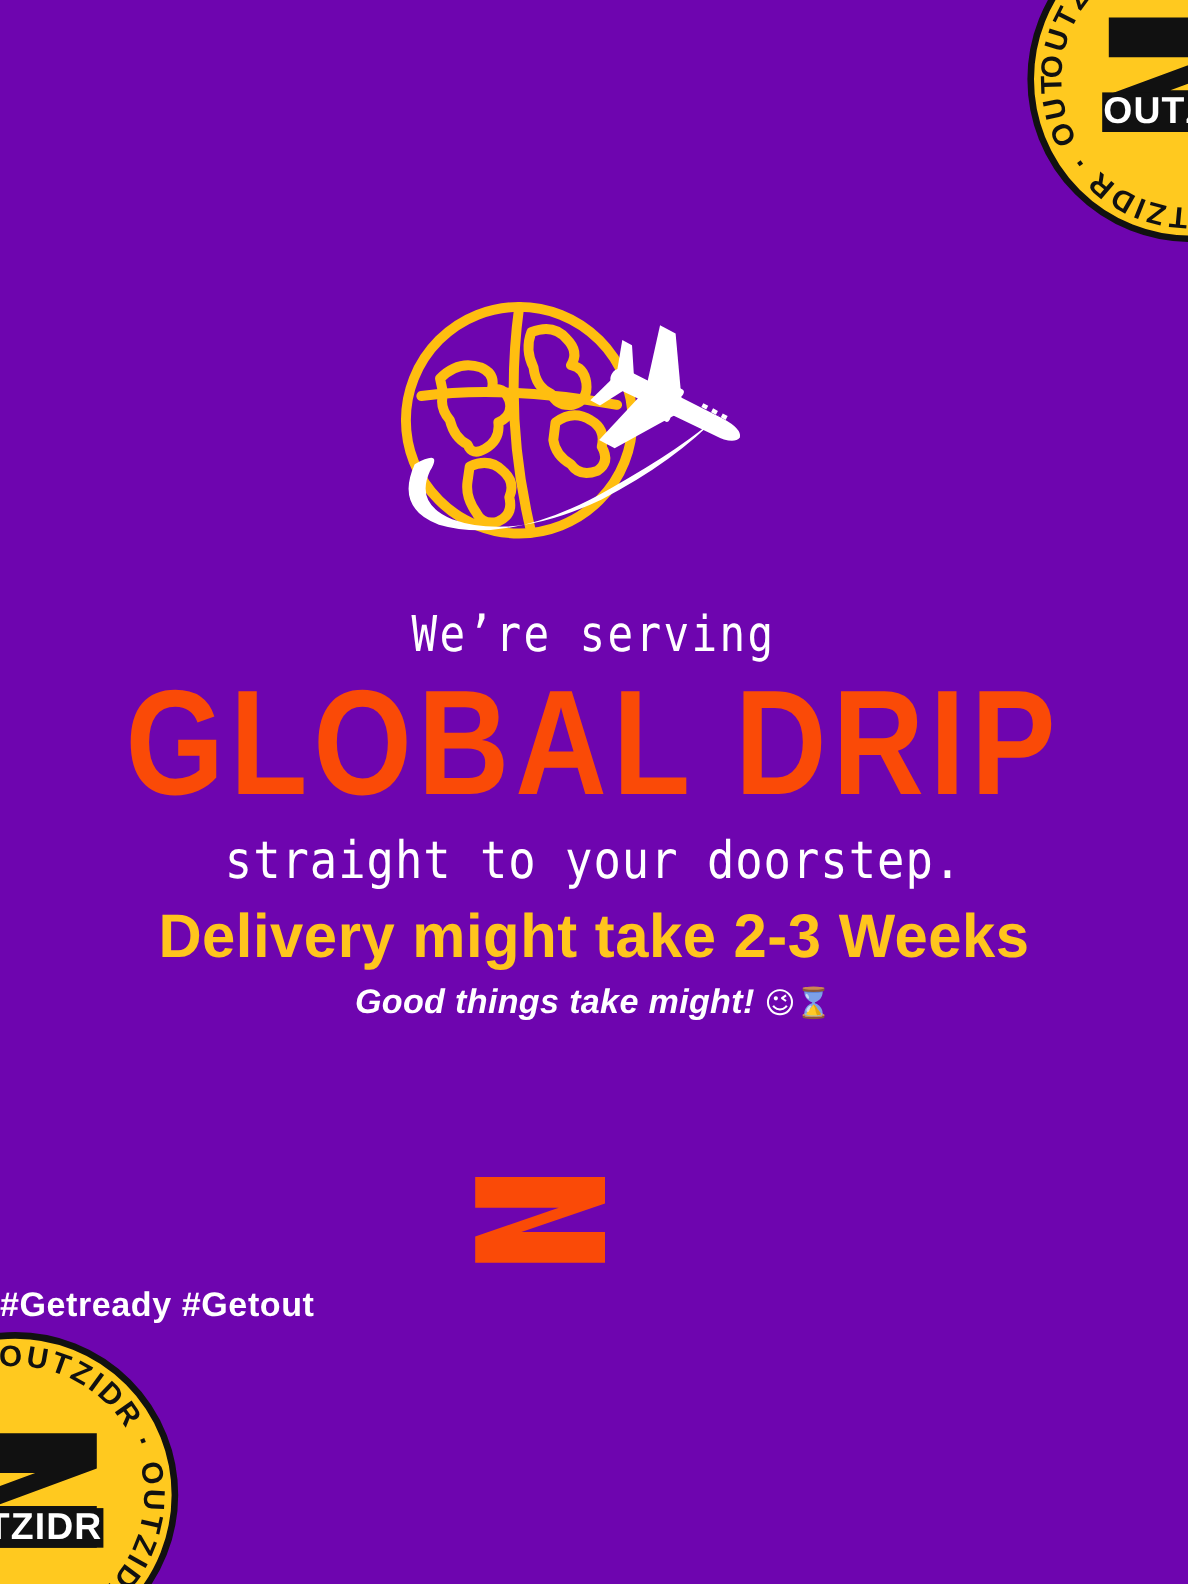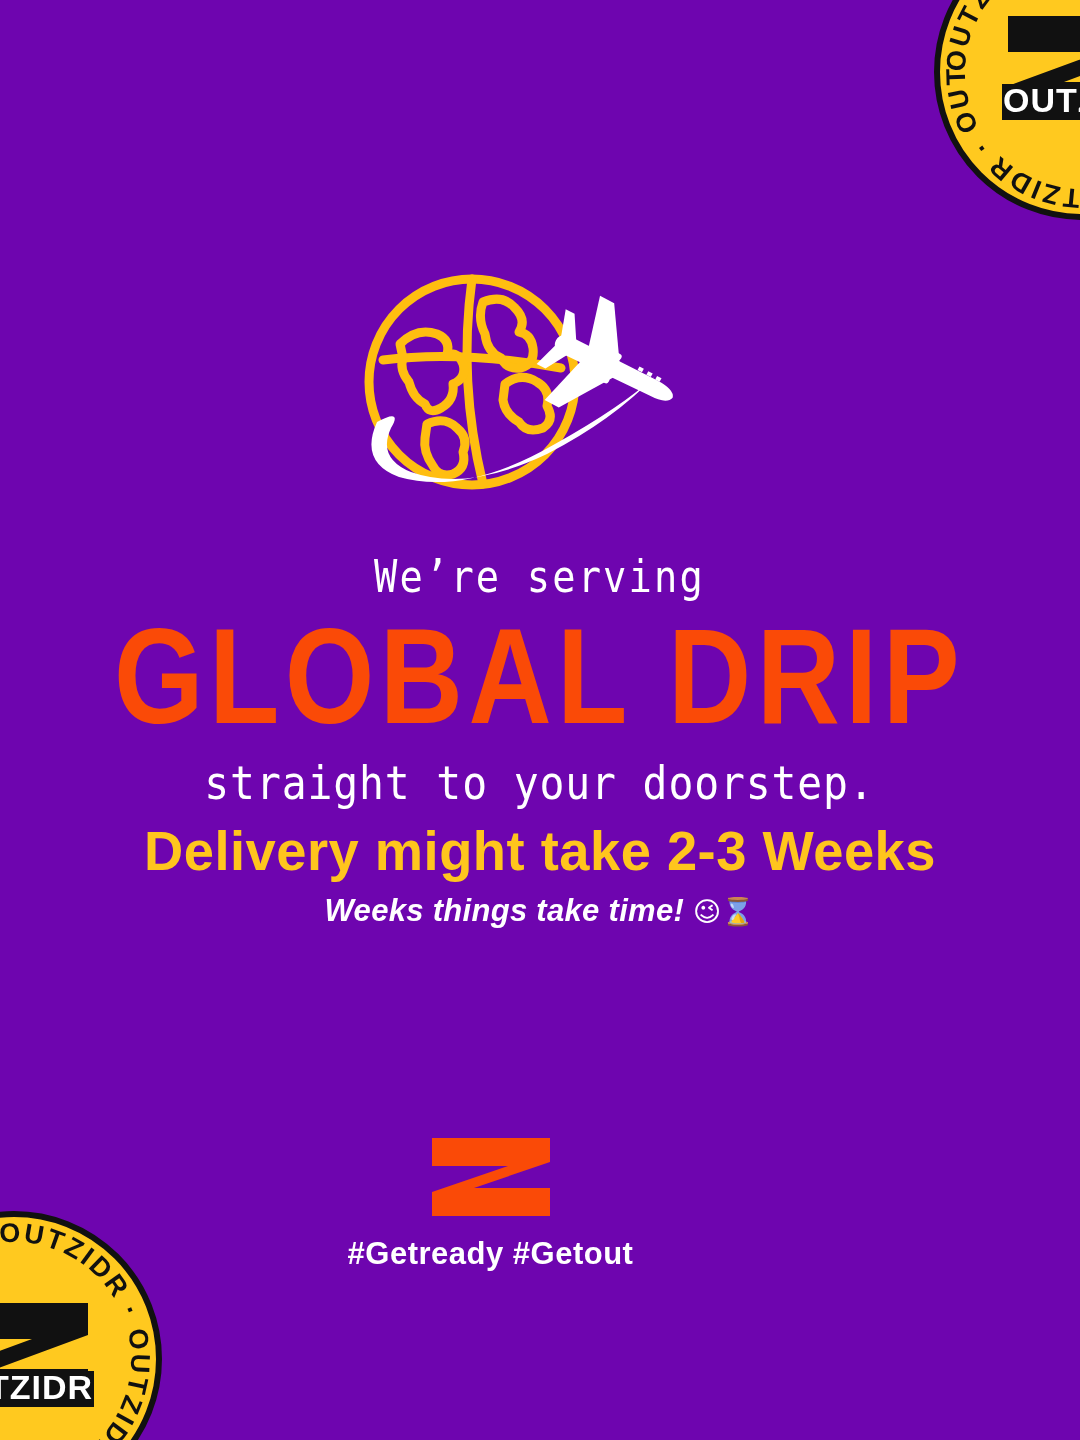"Weeks things take time!" span { text: Weeks things take time -> Good things take might }
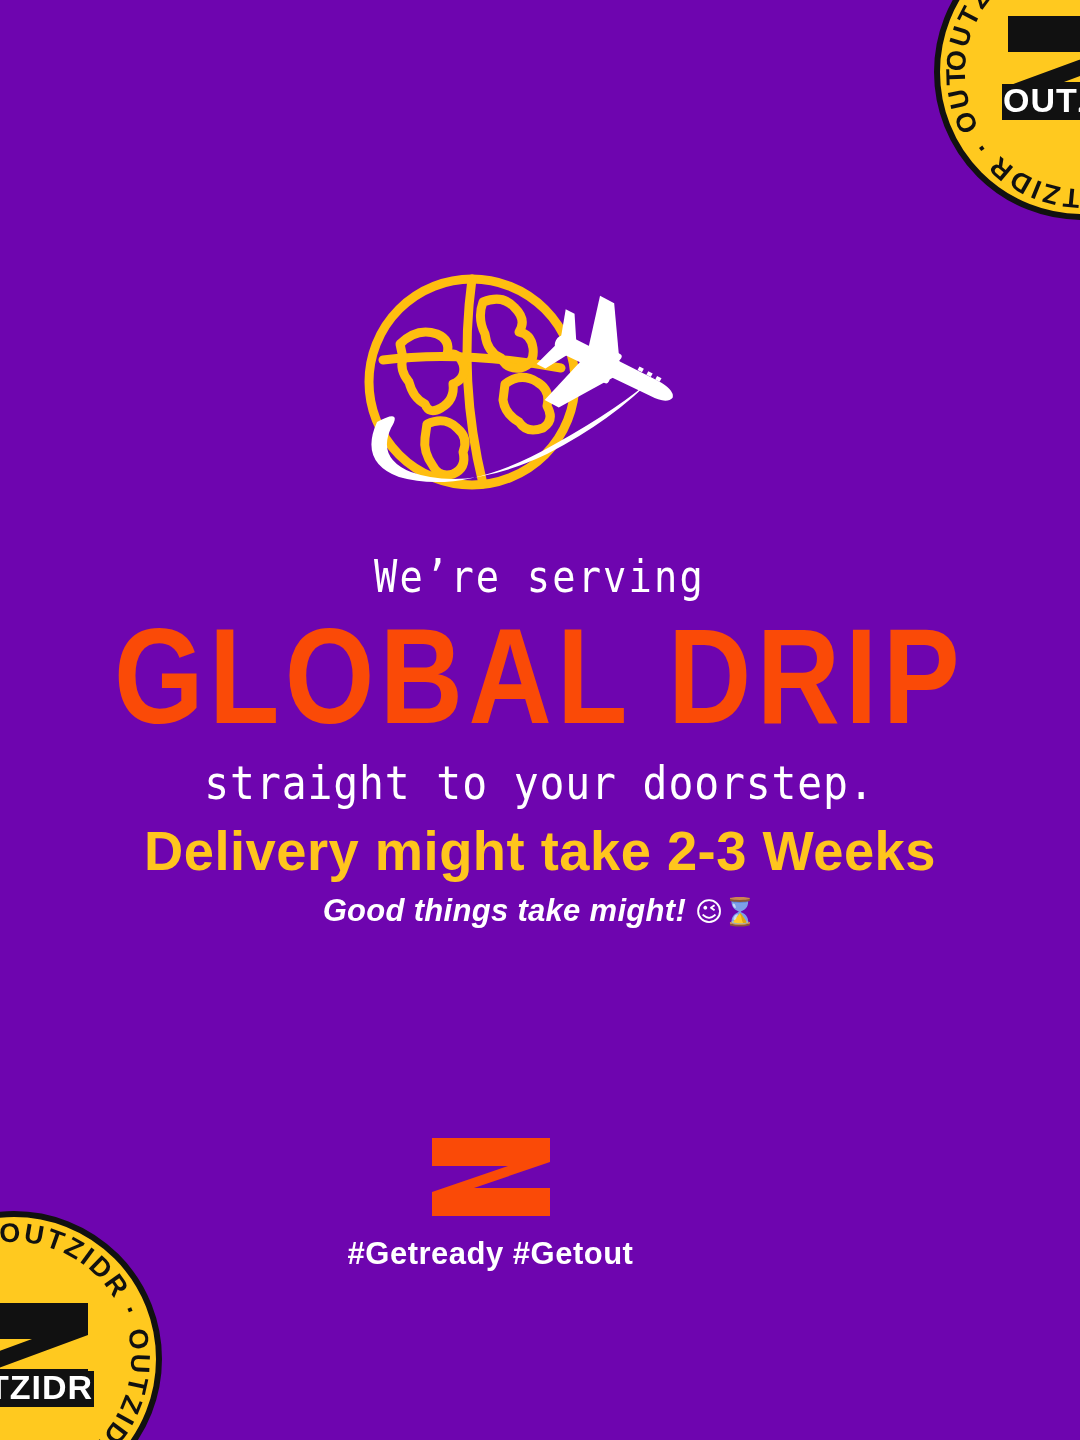"#Getready #Getout" #footer-brand { text-align: center -> left; top: 1136px -> 1068px }
